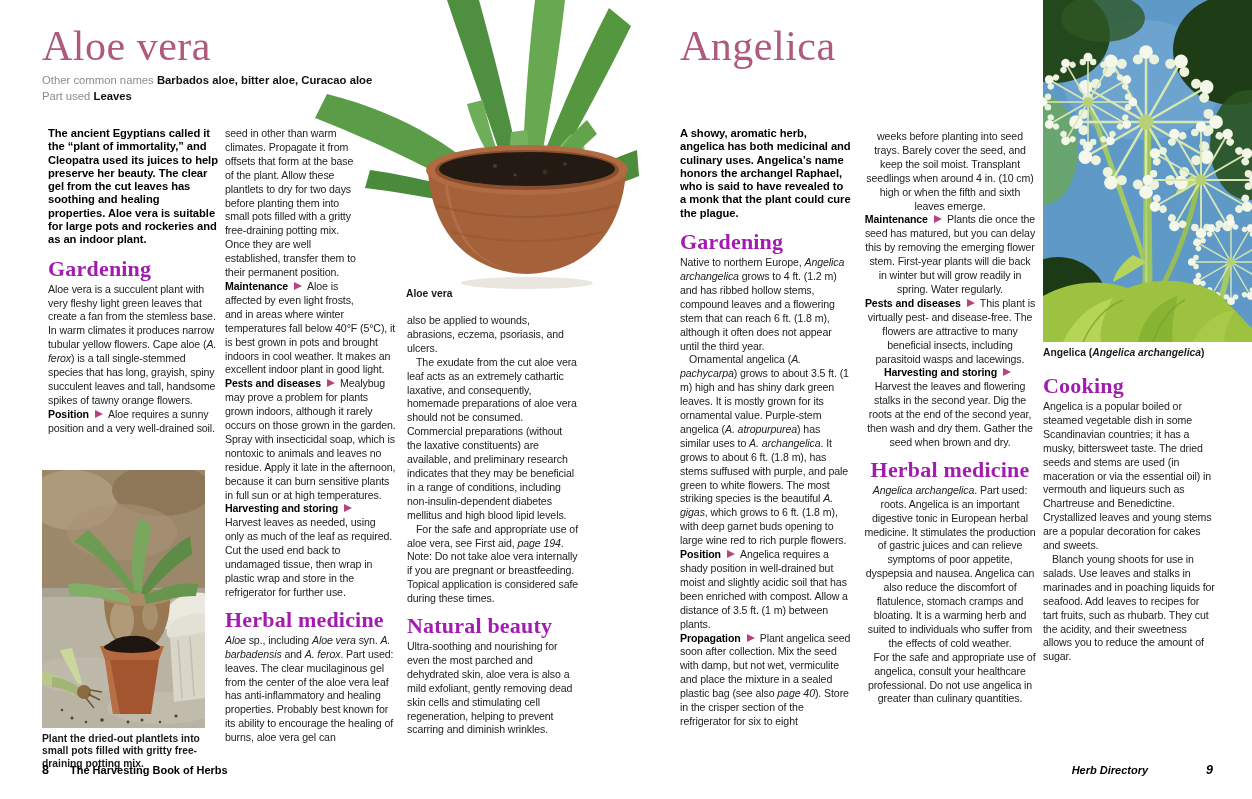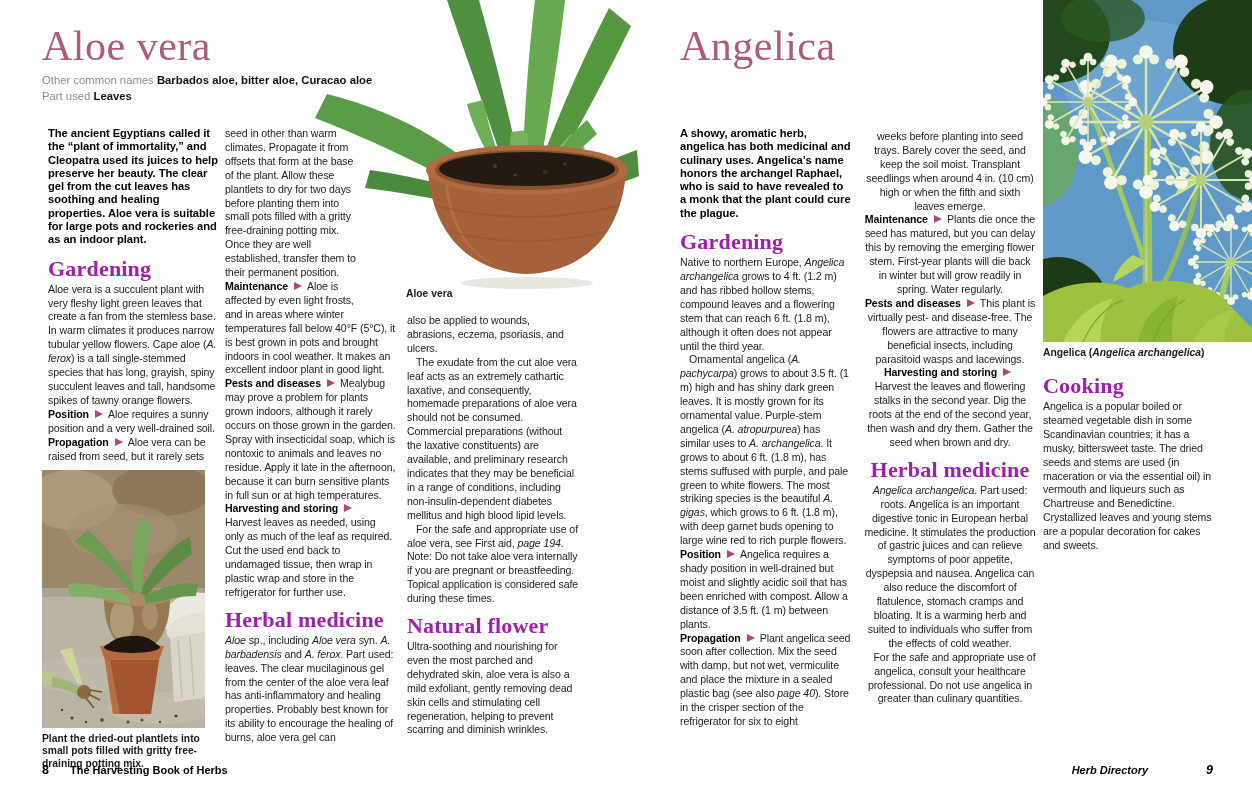"Propagation Aloe vera can be" p { html: <p><span>Propagation</span><span></span>Aloe vera can be raised from seed, but it rarely sets</p> -> none }
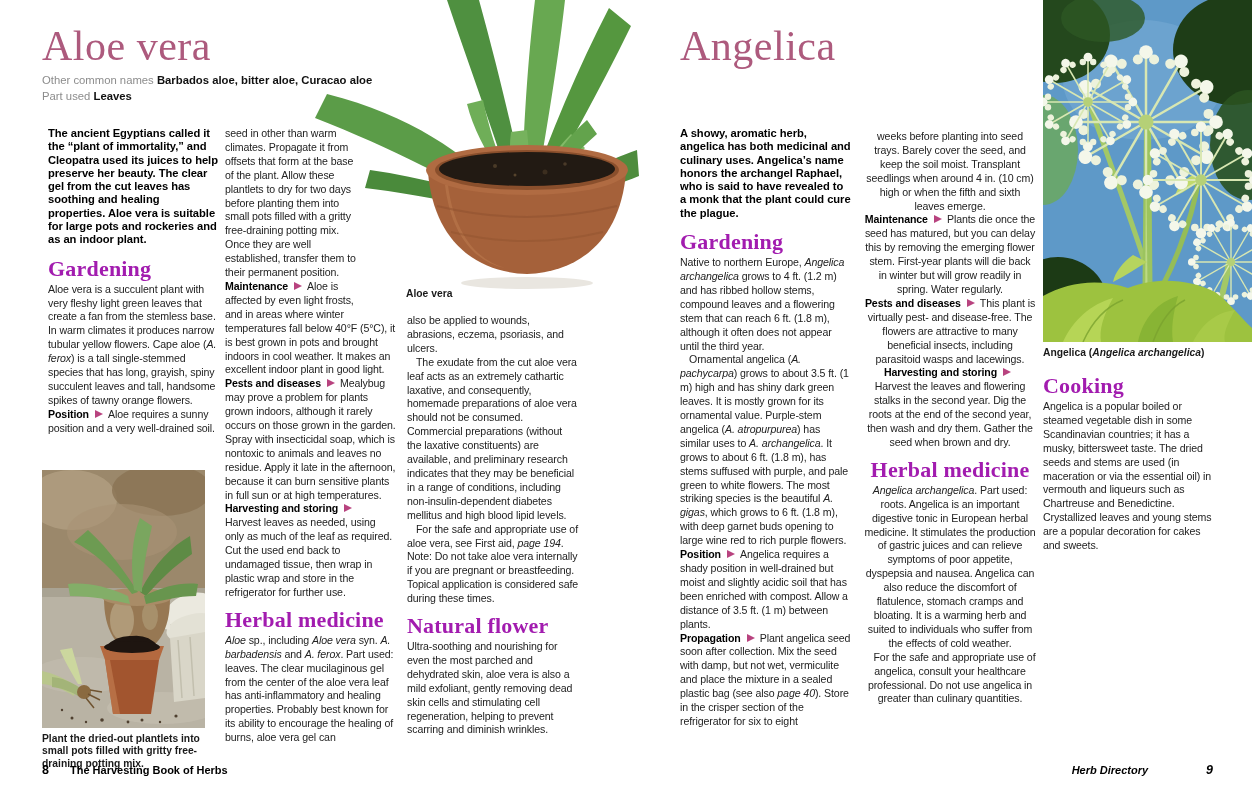"Blanch young shoots for use" p.indent { html: none -> <p>Blanch young shoots for use in salads. Use leaves and stalks in marinades and in poaching liquids for seafood. Add leaves to recipes for tart fruits, such as rhubarb. They cut the acidity, and their sweetness allows you to reduce the amount of sugar.</p> }
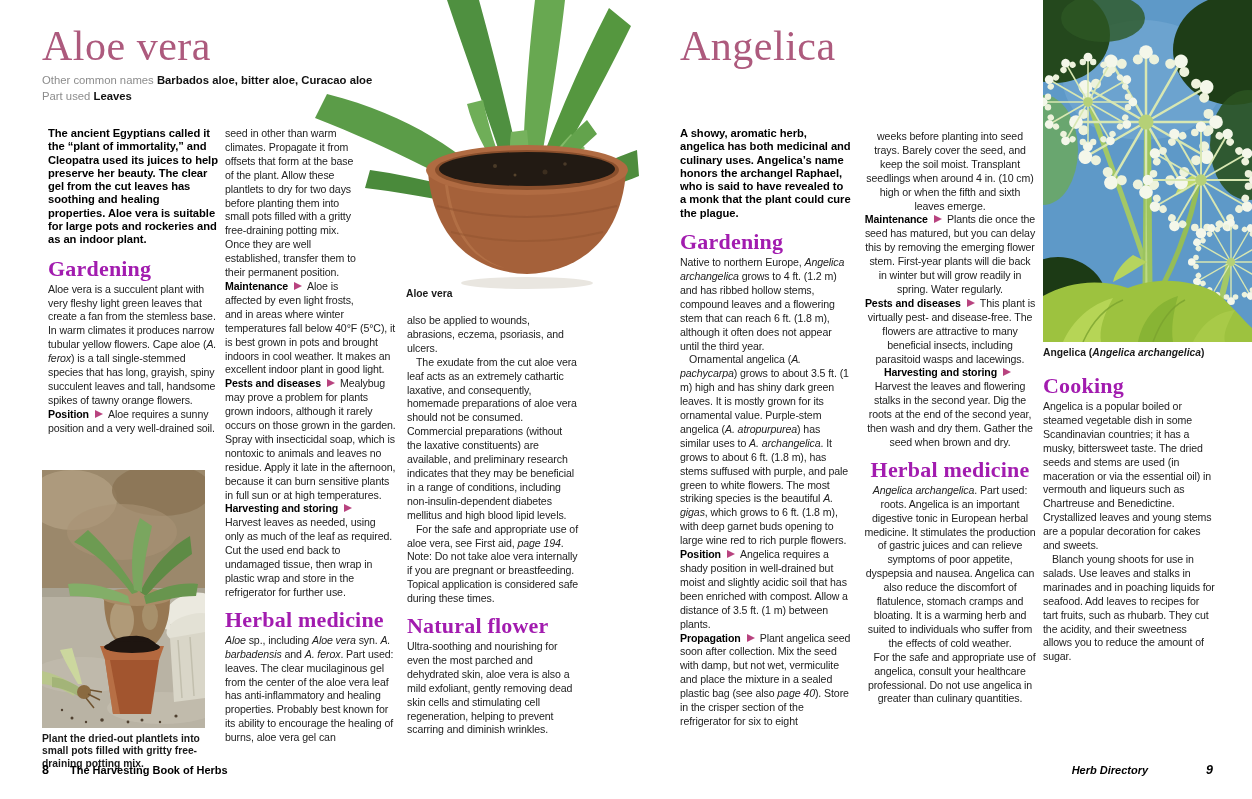"Natural flower" h2.section-heading { text: flower -> beauty }
